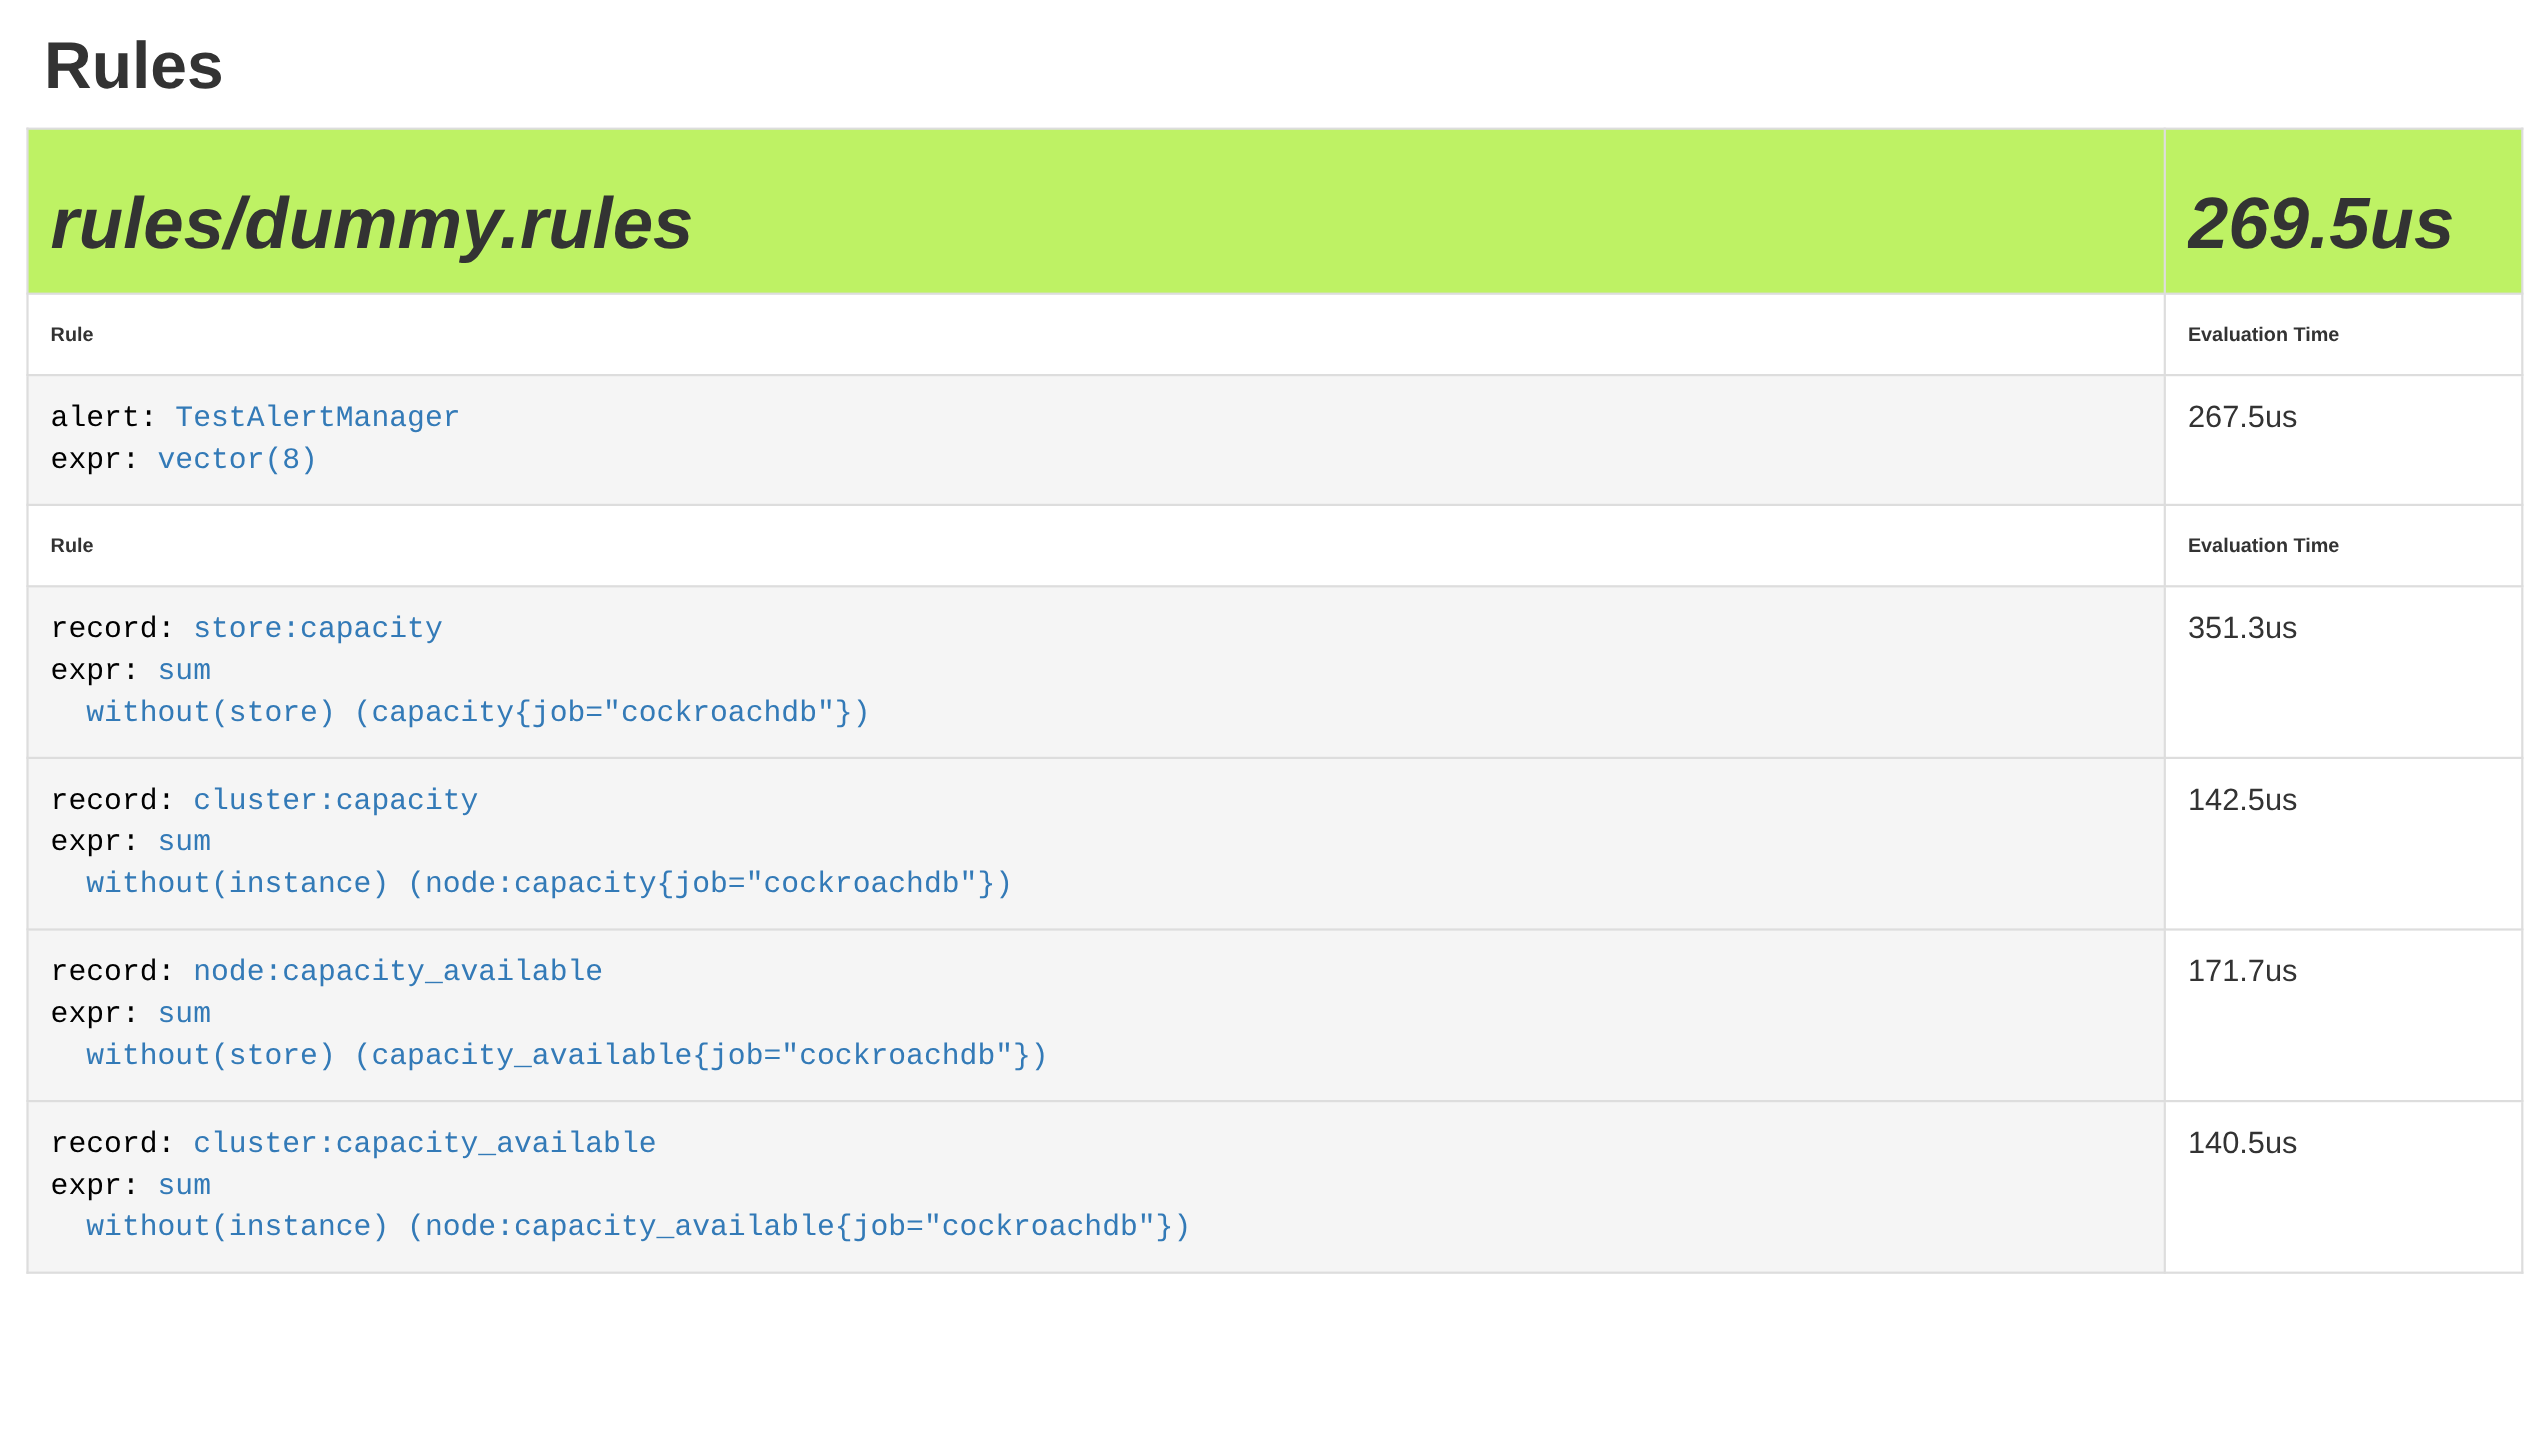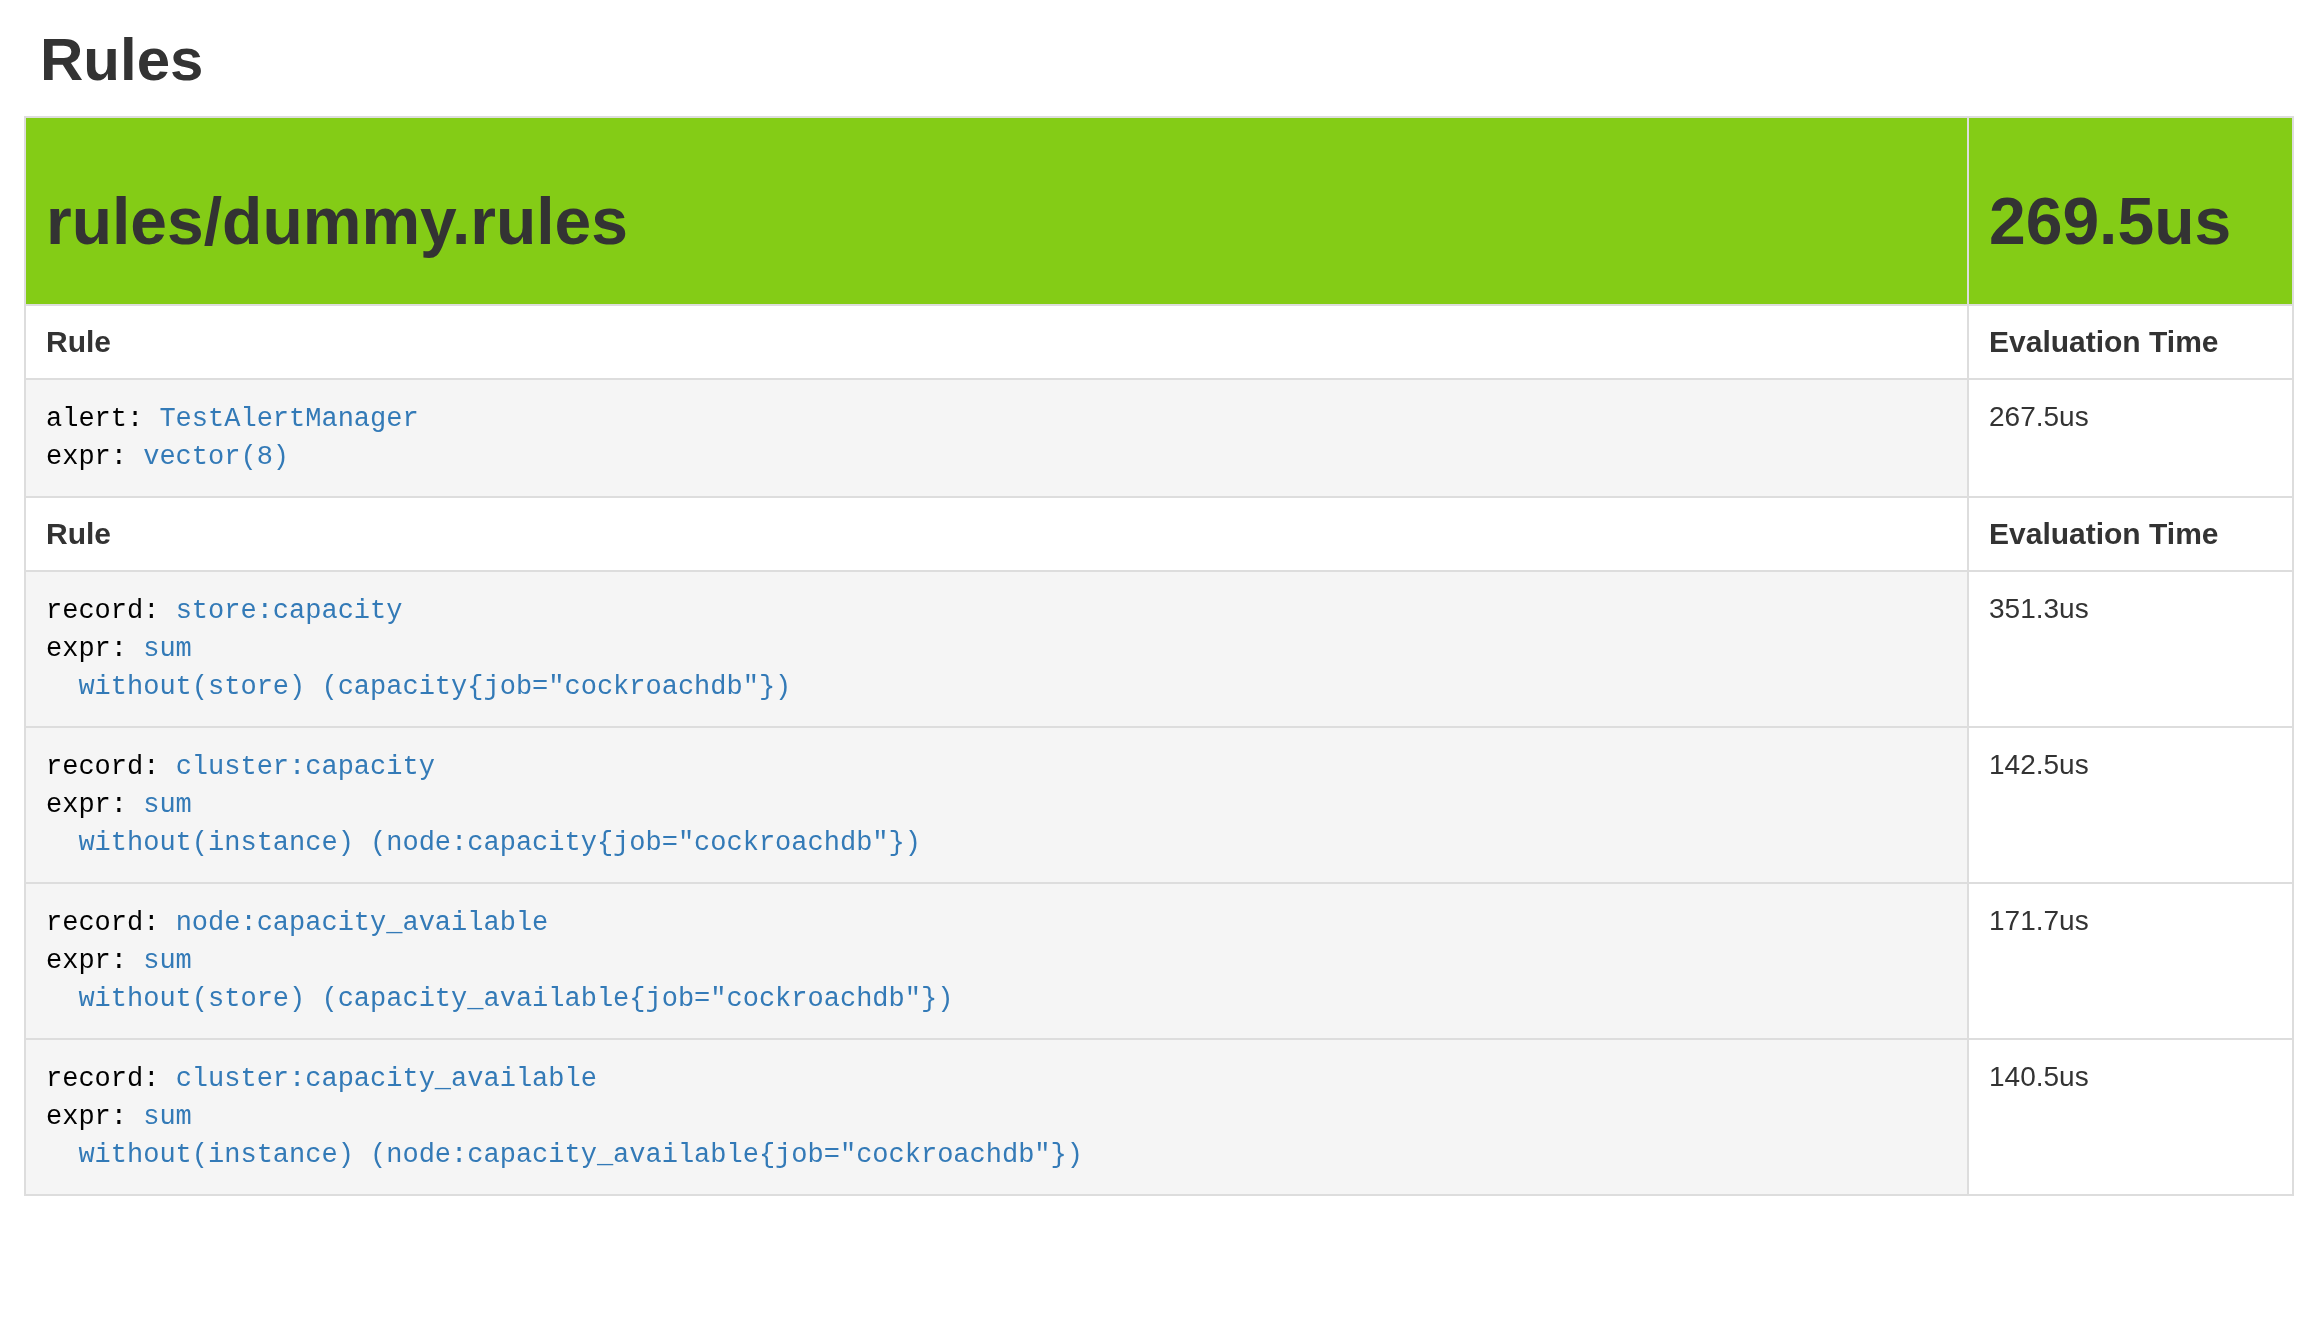"rules/dummy.rules" td.group-cell { background: #84cc16 -> #bef264; font-style: none -> italic; padding: 30px 20px -> 11px 20px }
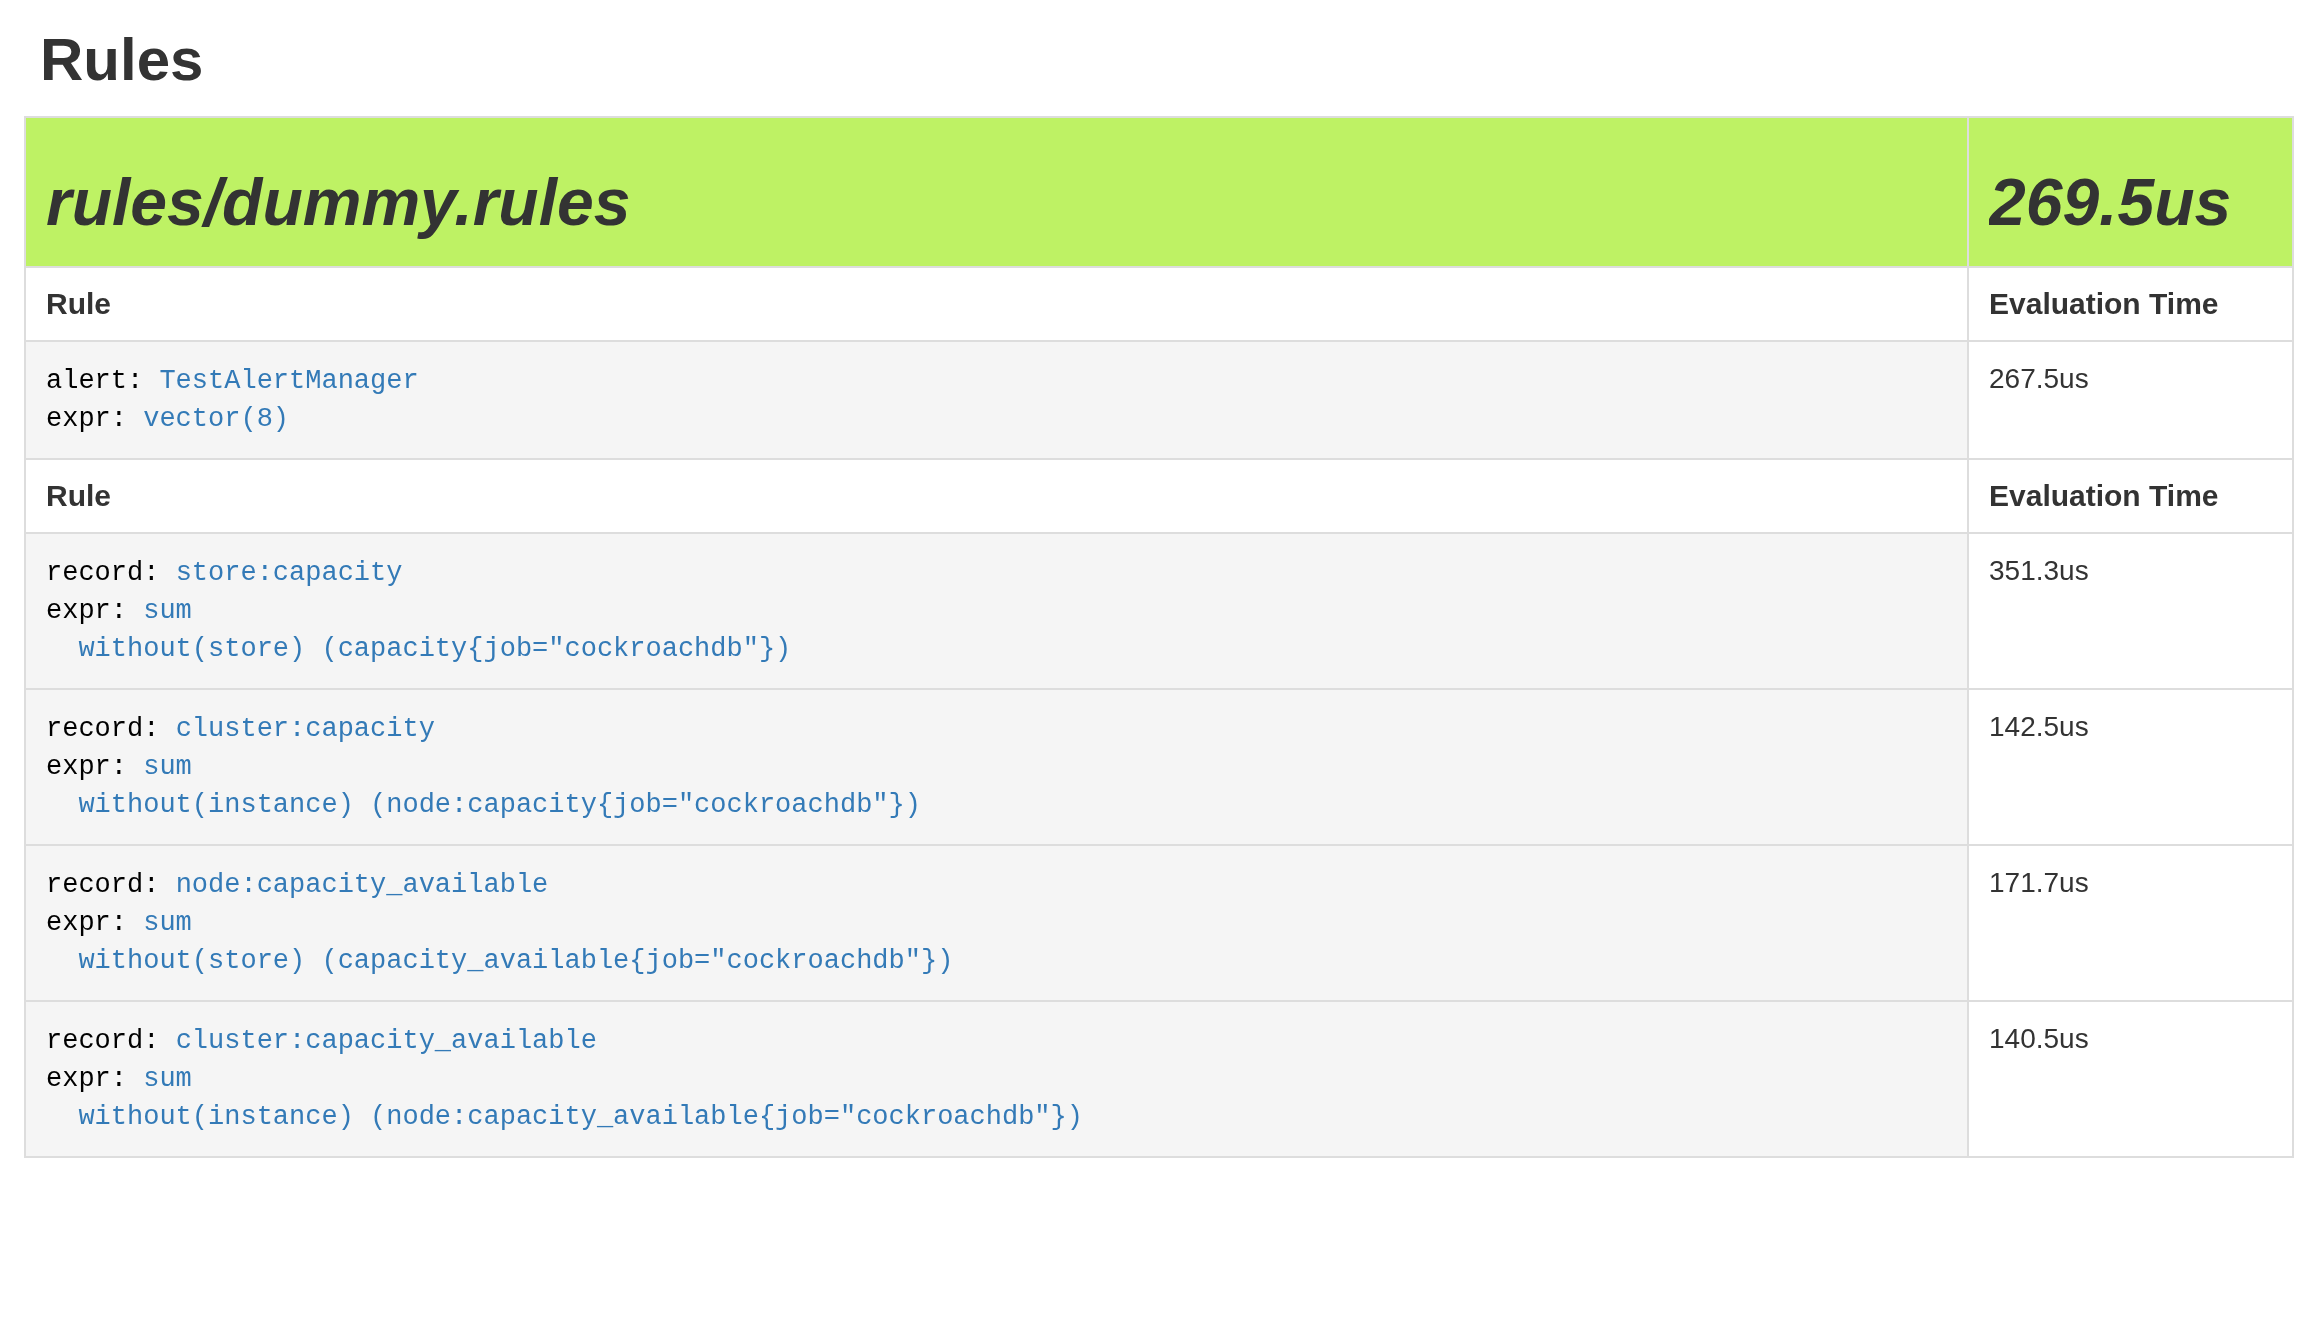"Rule" td.col-head-cell { font-size: 30px -> 18px }
